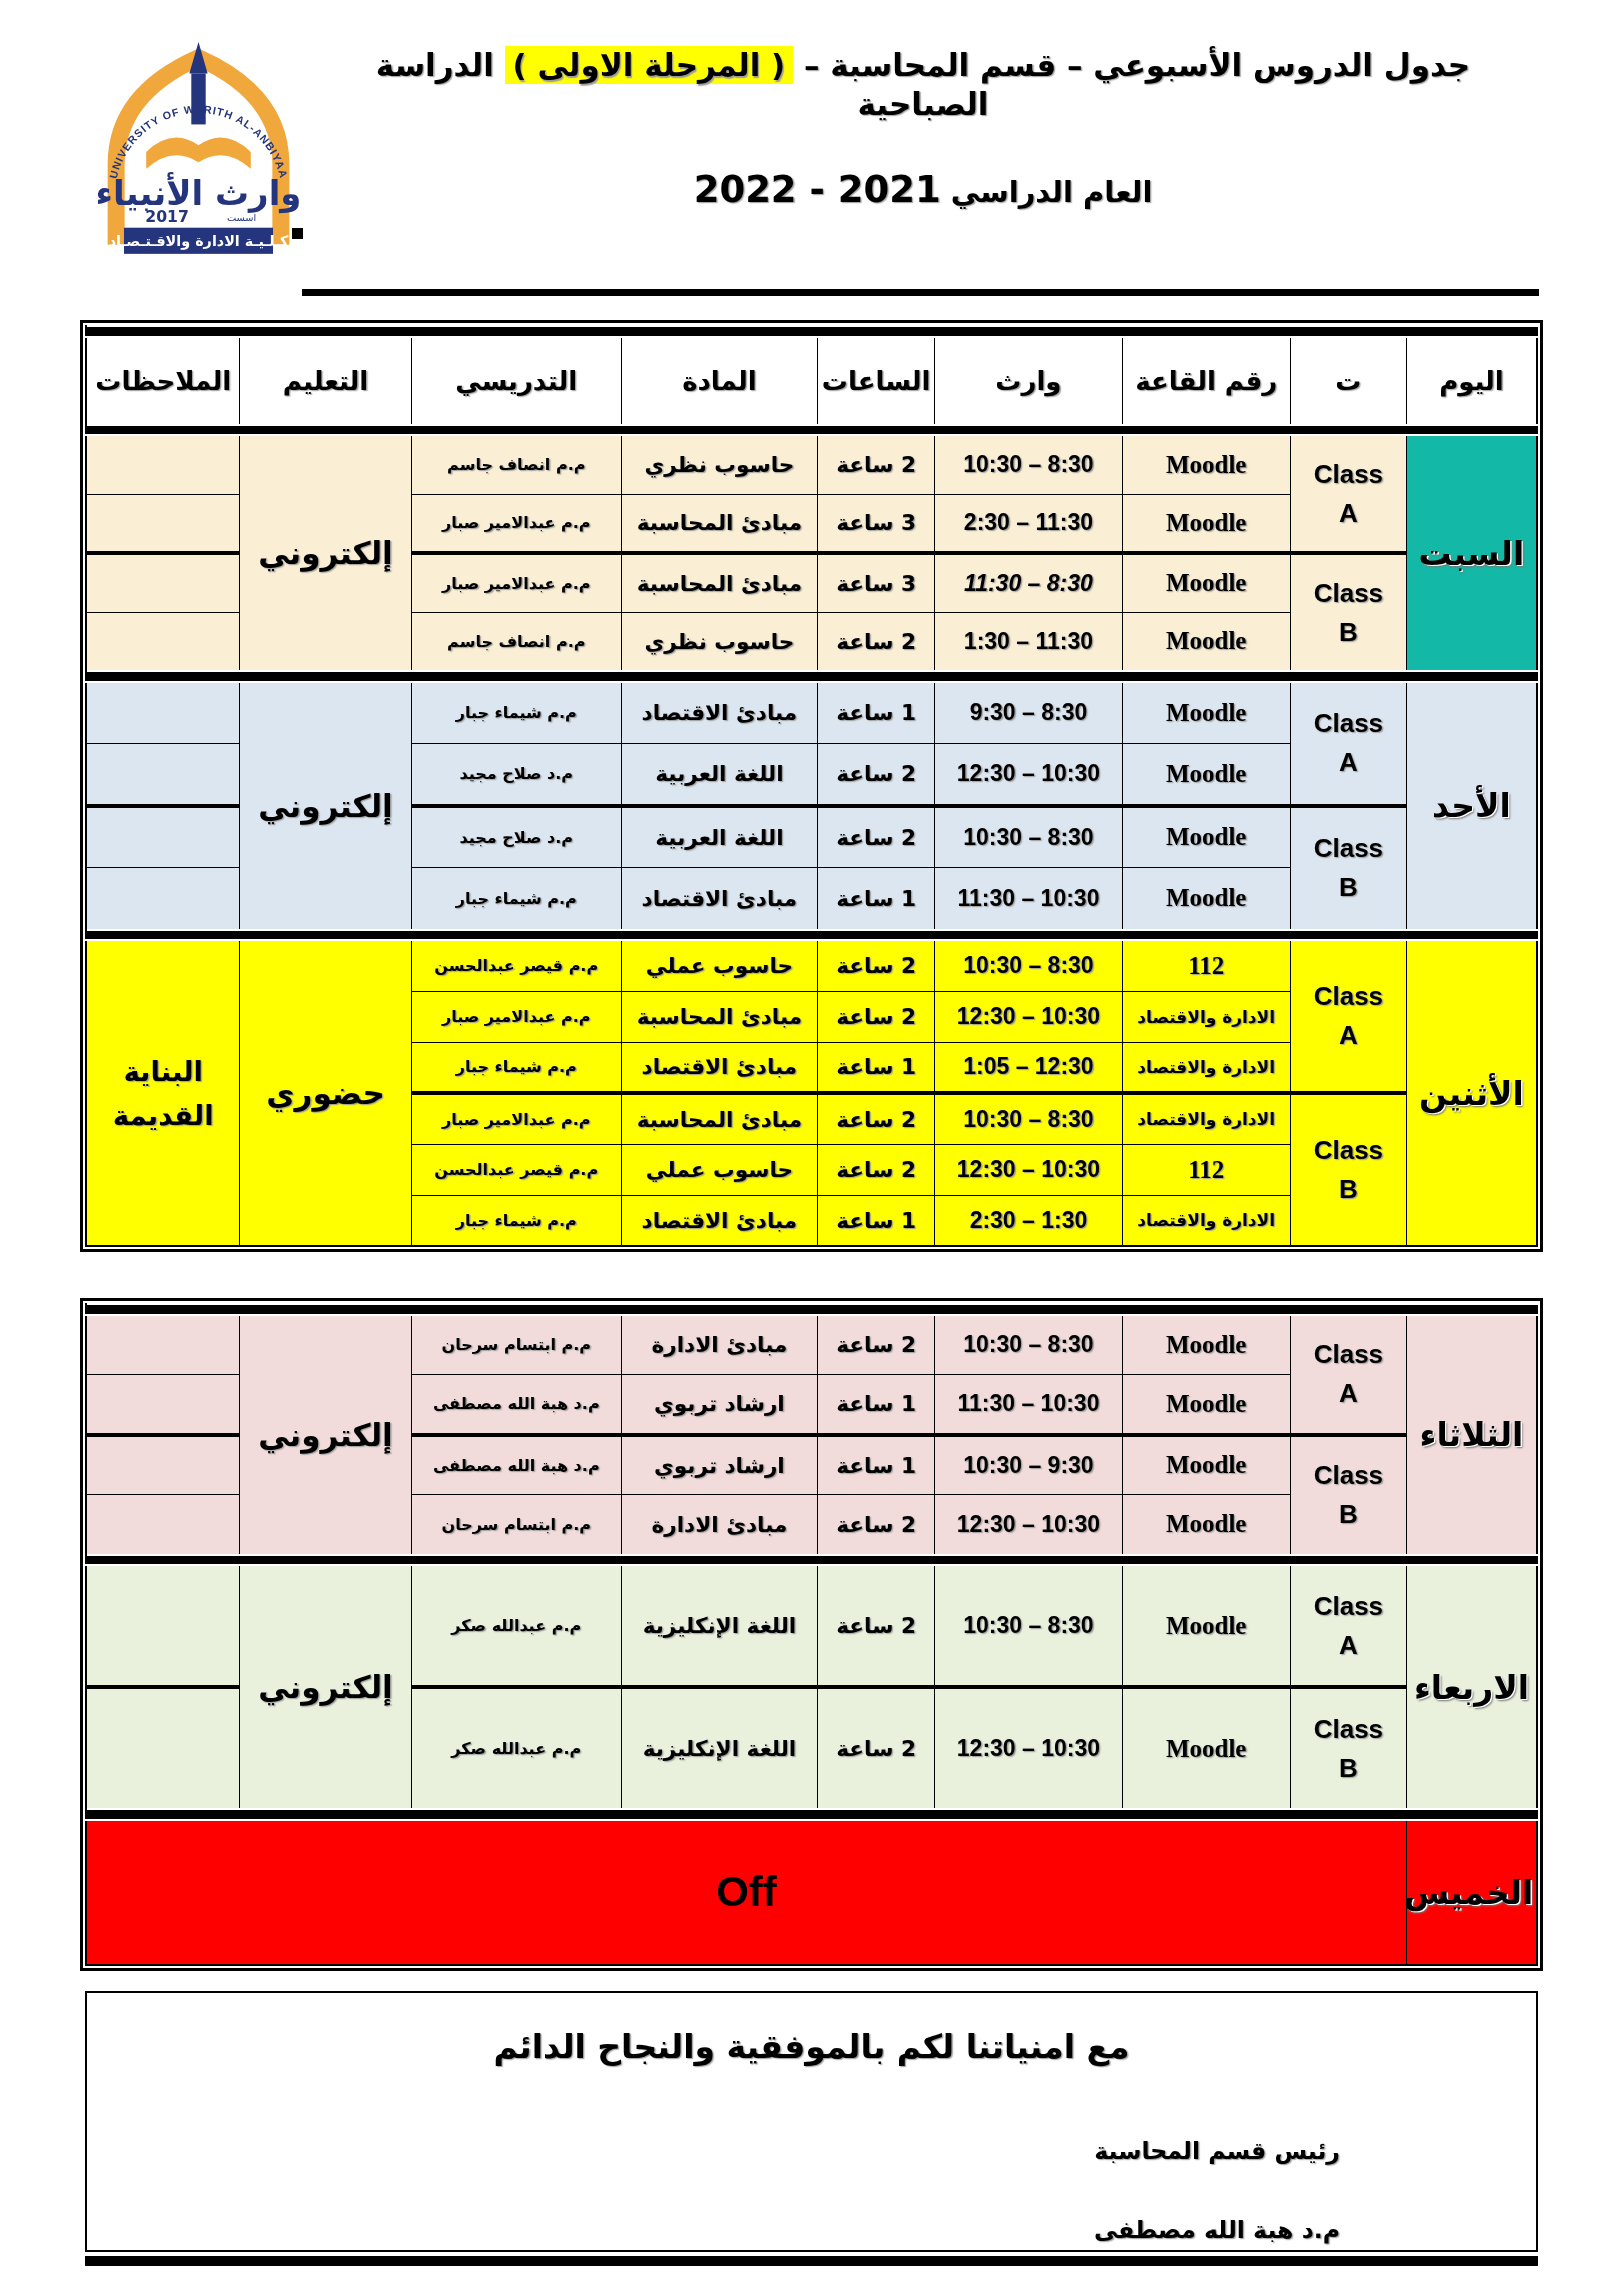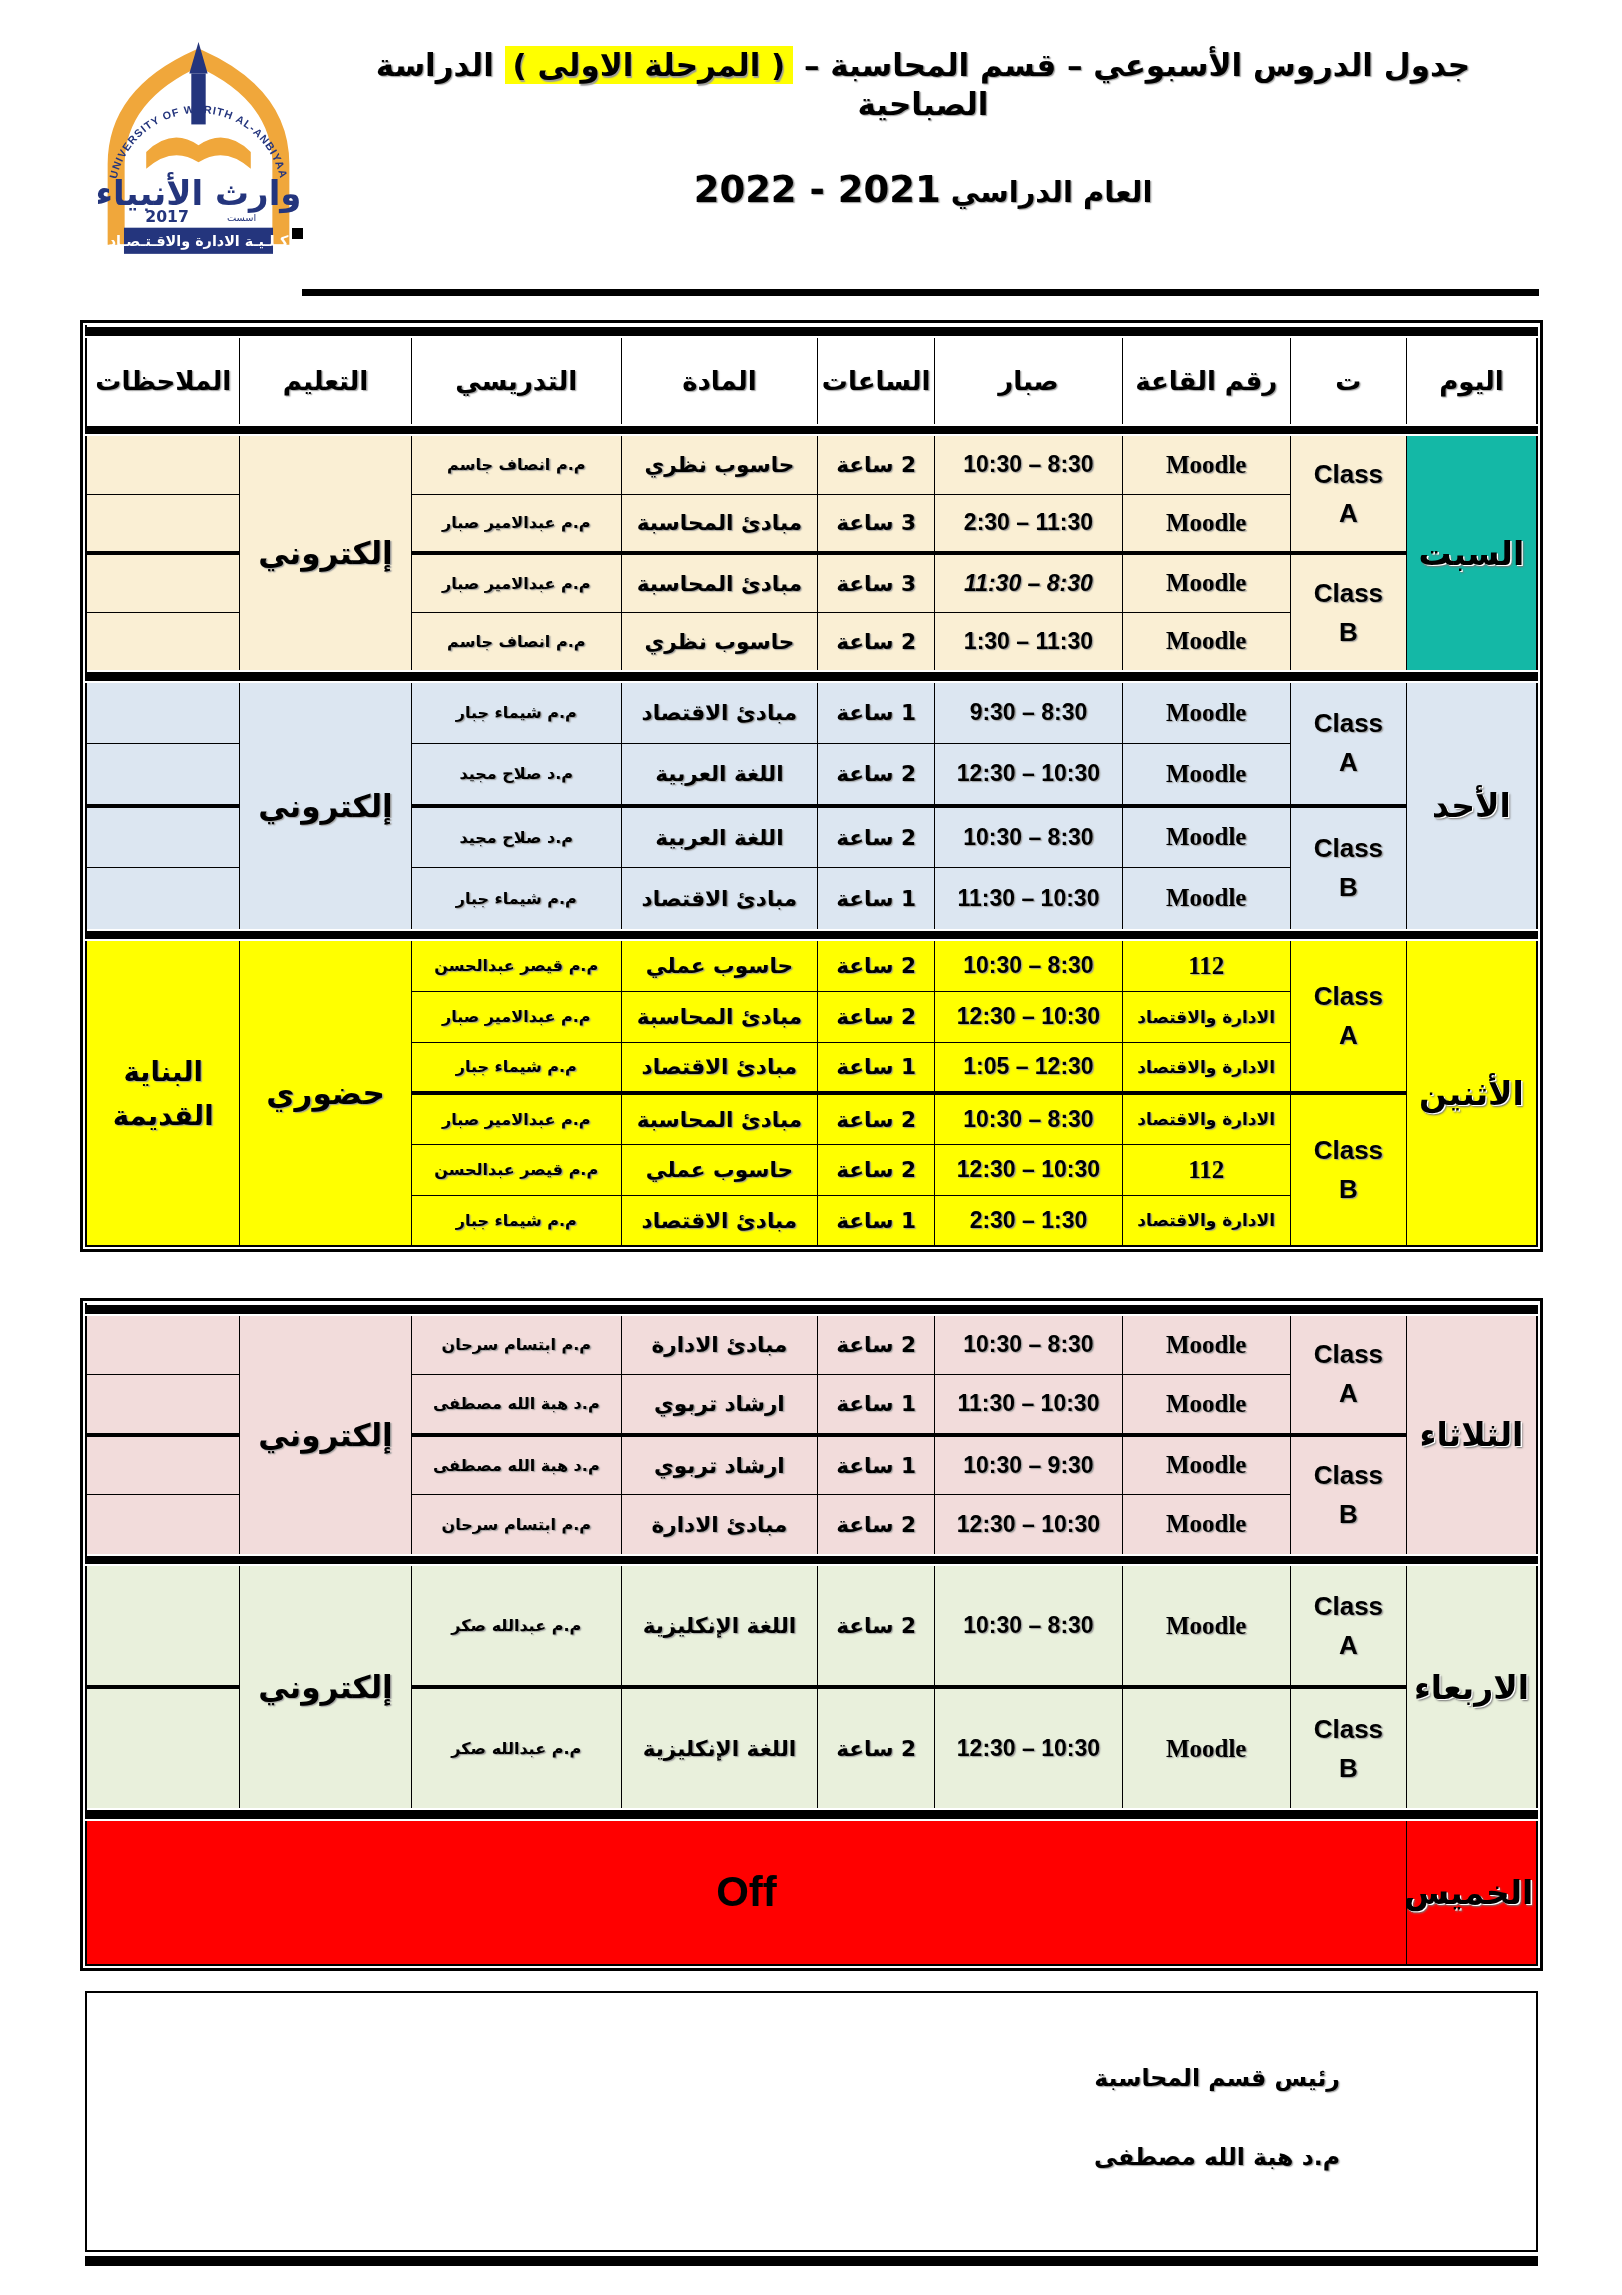"صبار" th.ar { text: صبار -> وارث }
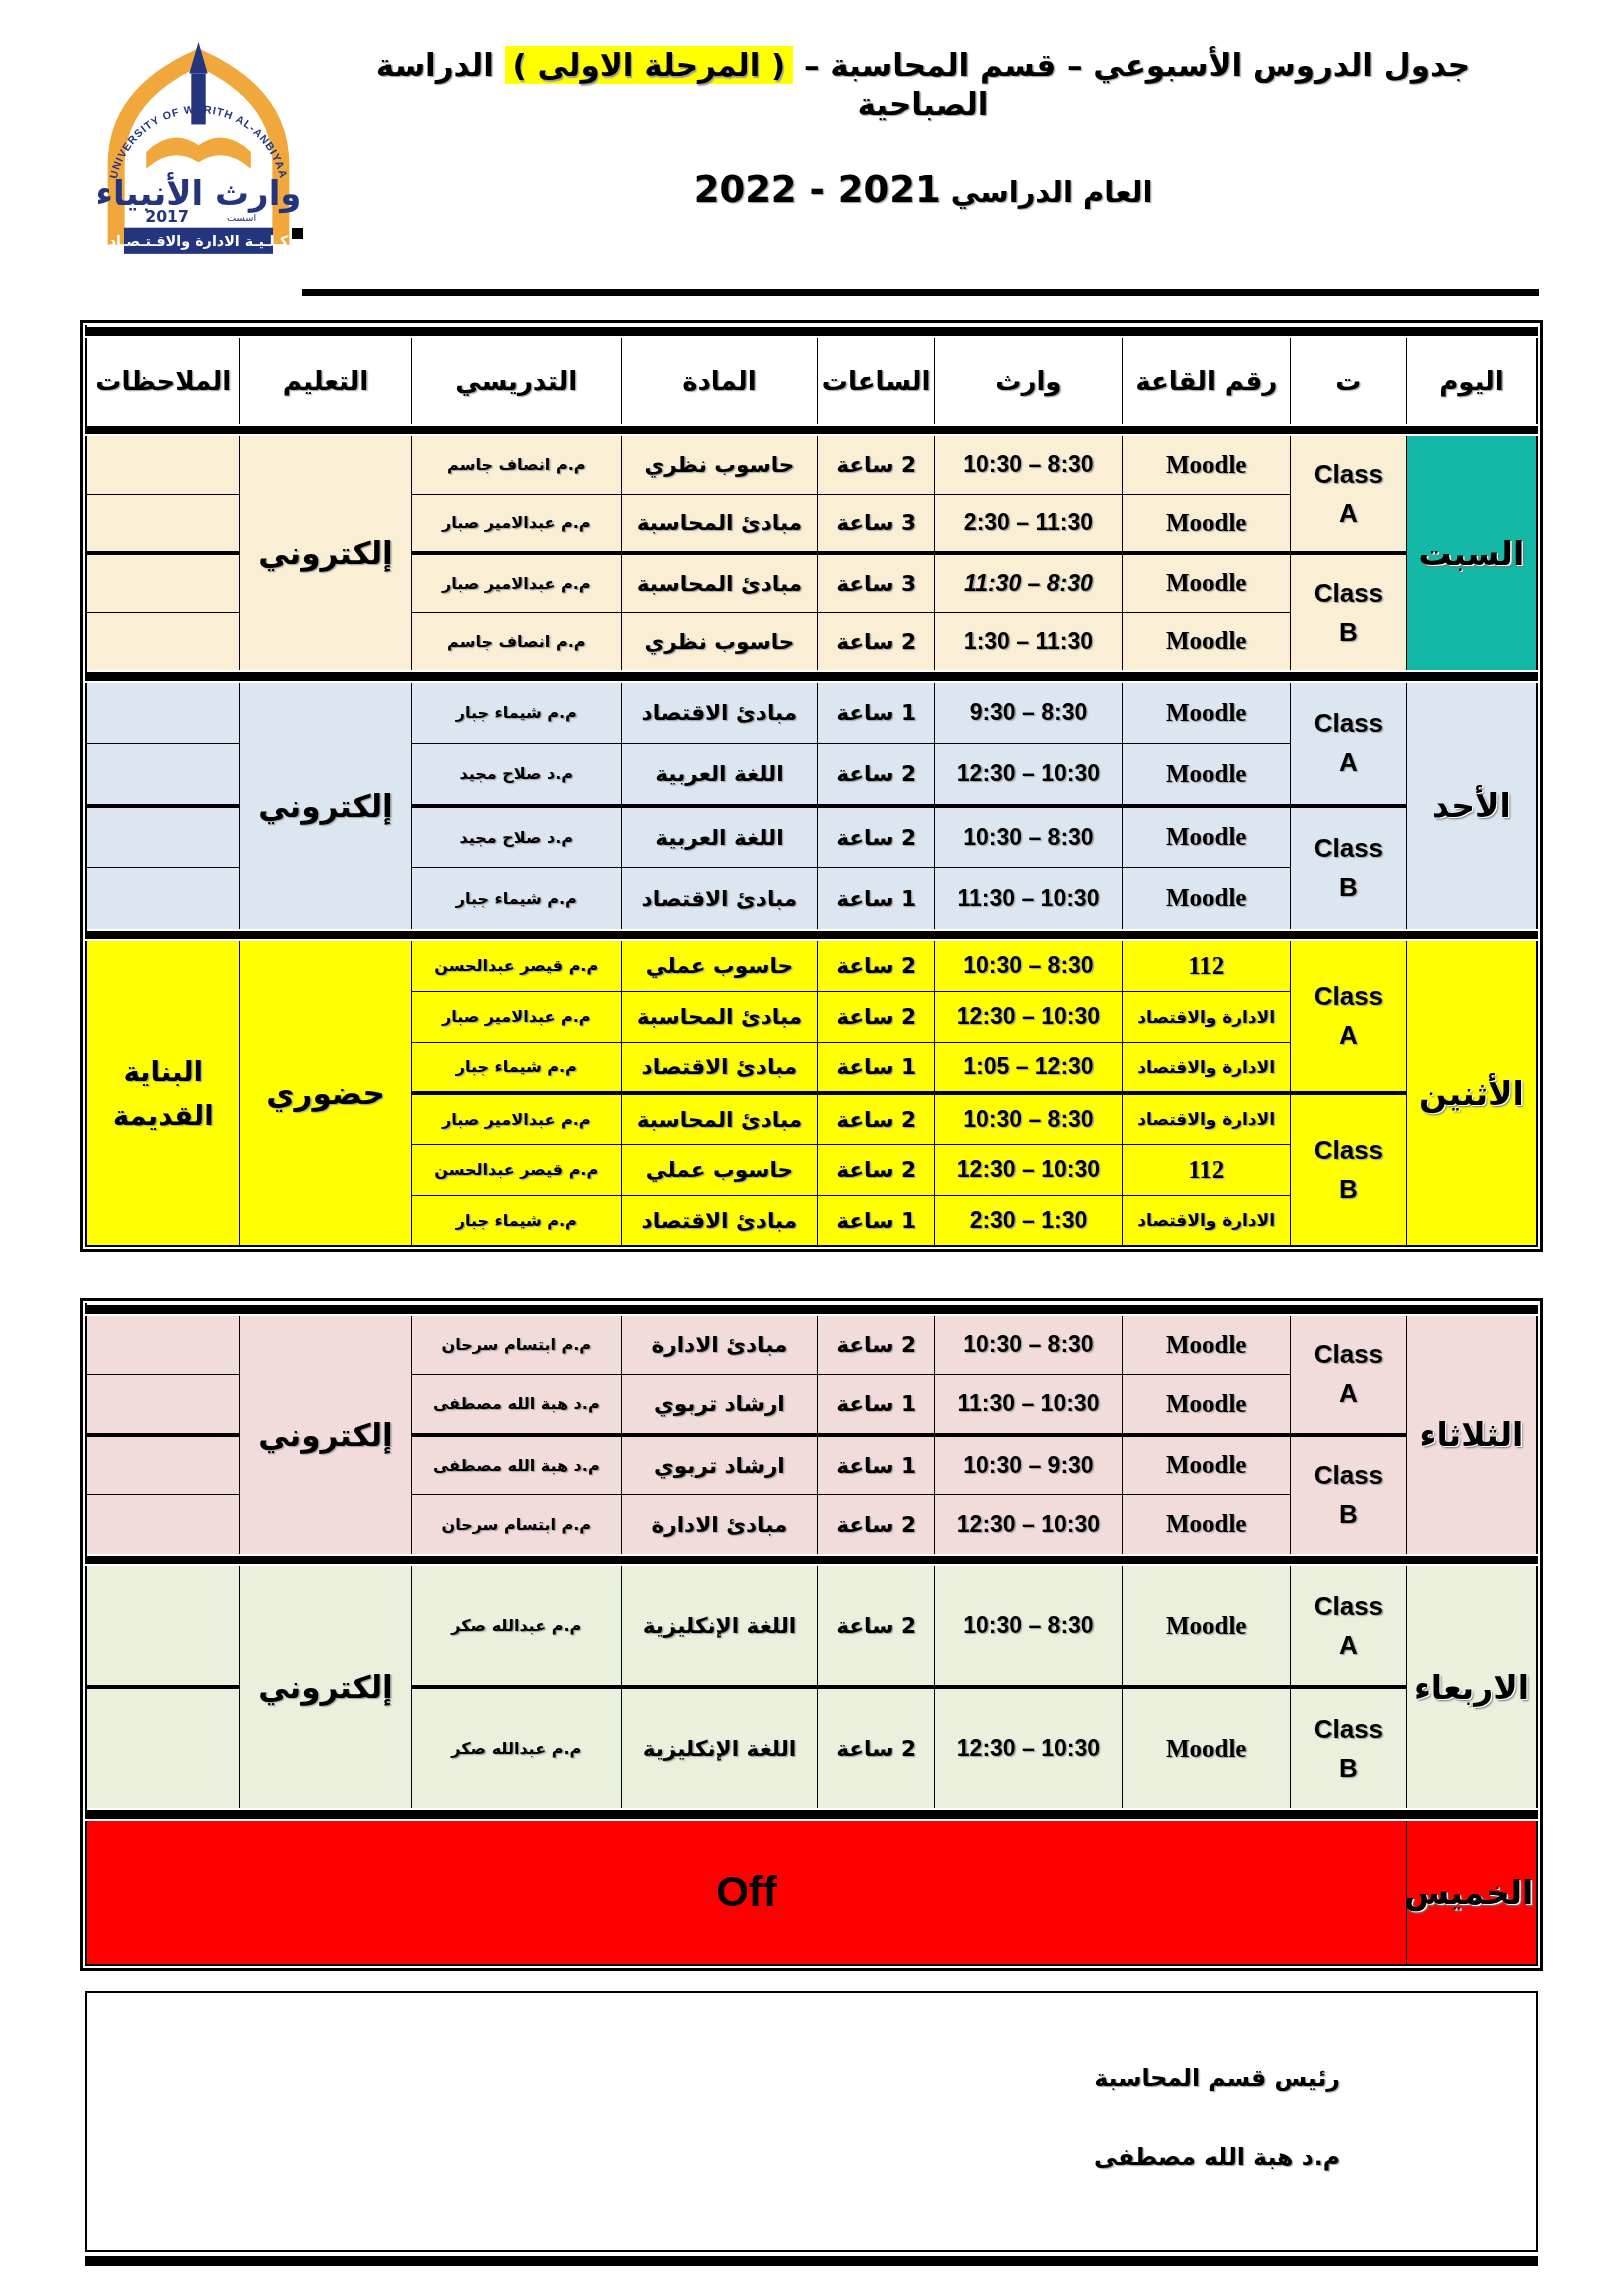"مع امنياتنا لكم بالموفقية والنجاح" div.wish { html: none -> <div>مع امنياتنا لكم بالموفقية والنجاح الدائم</div> }
